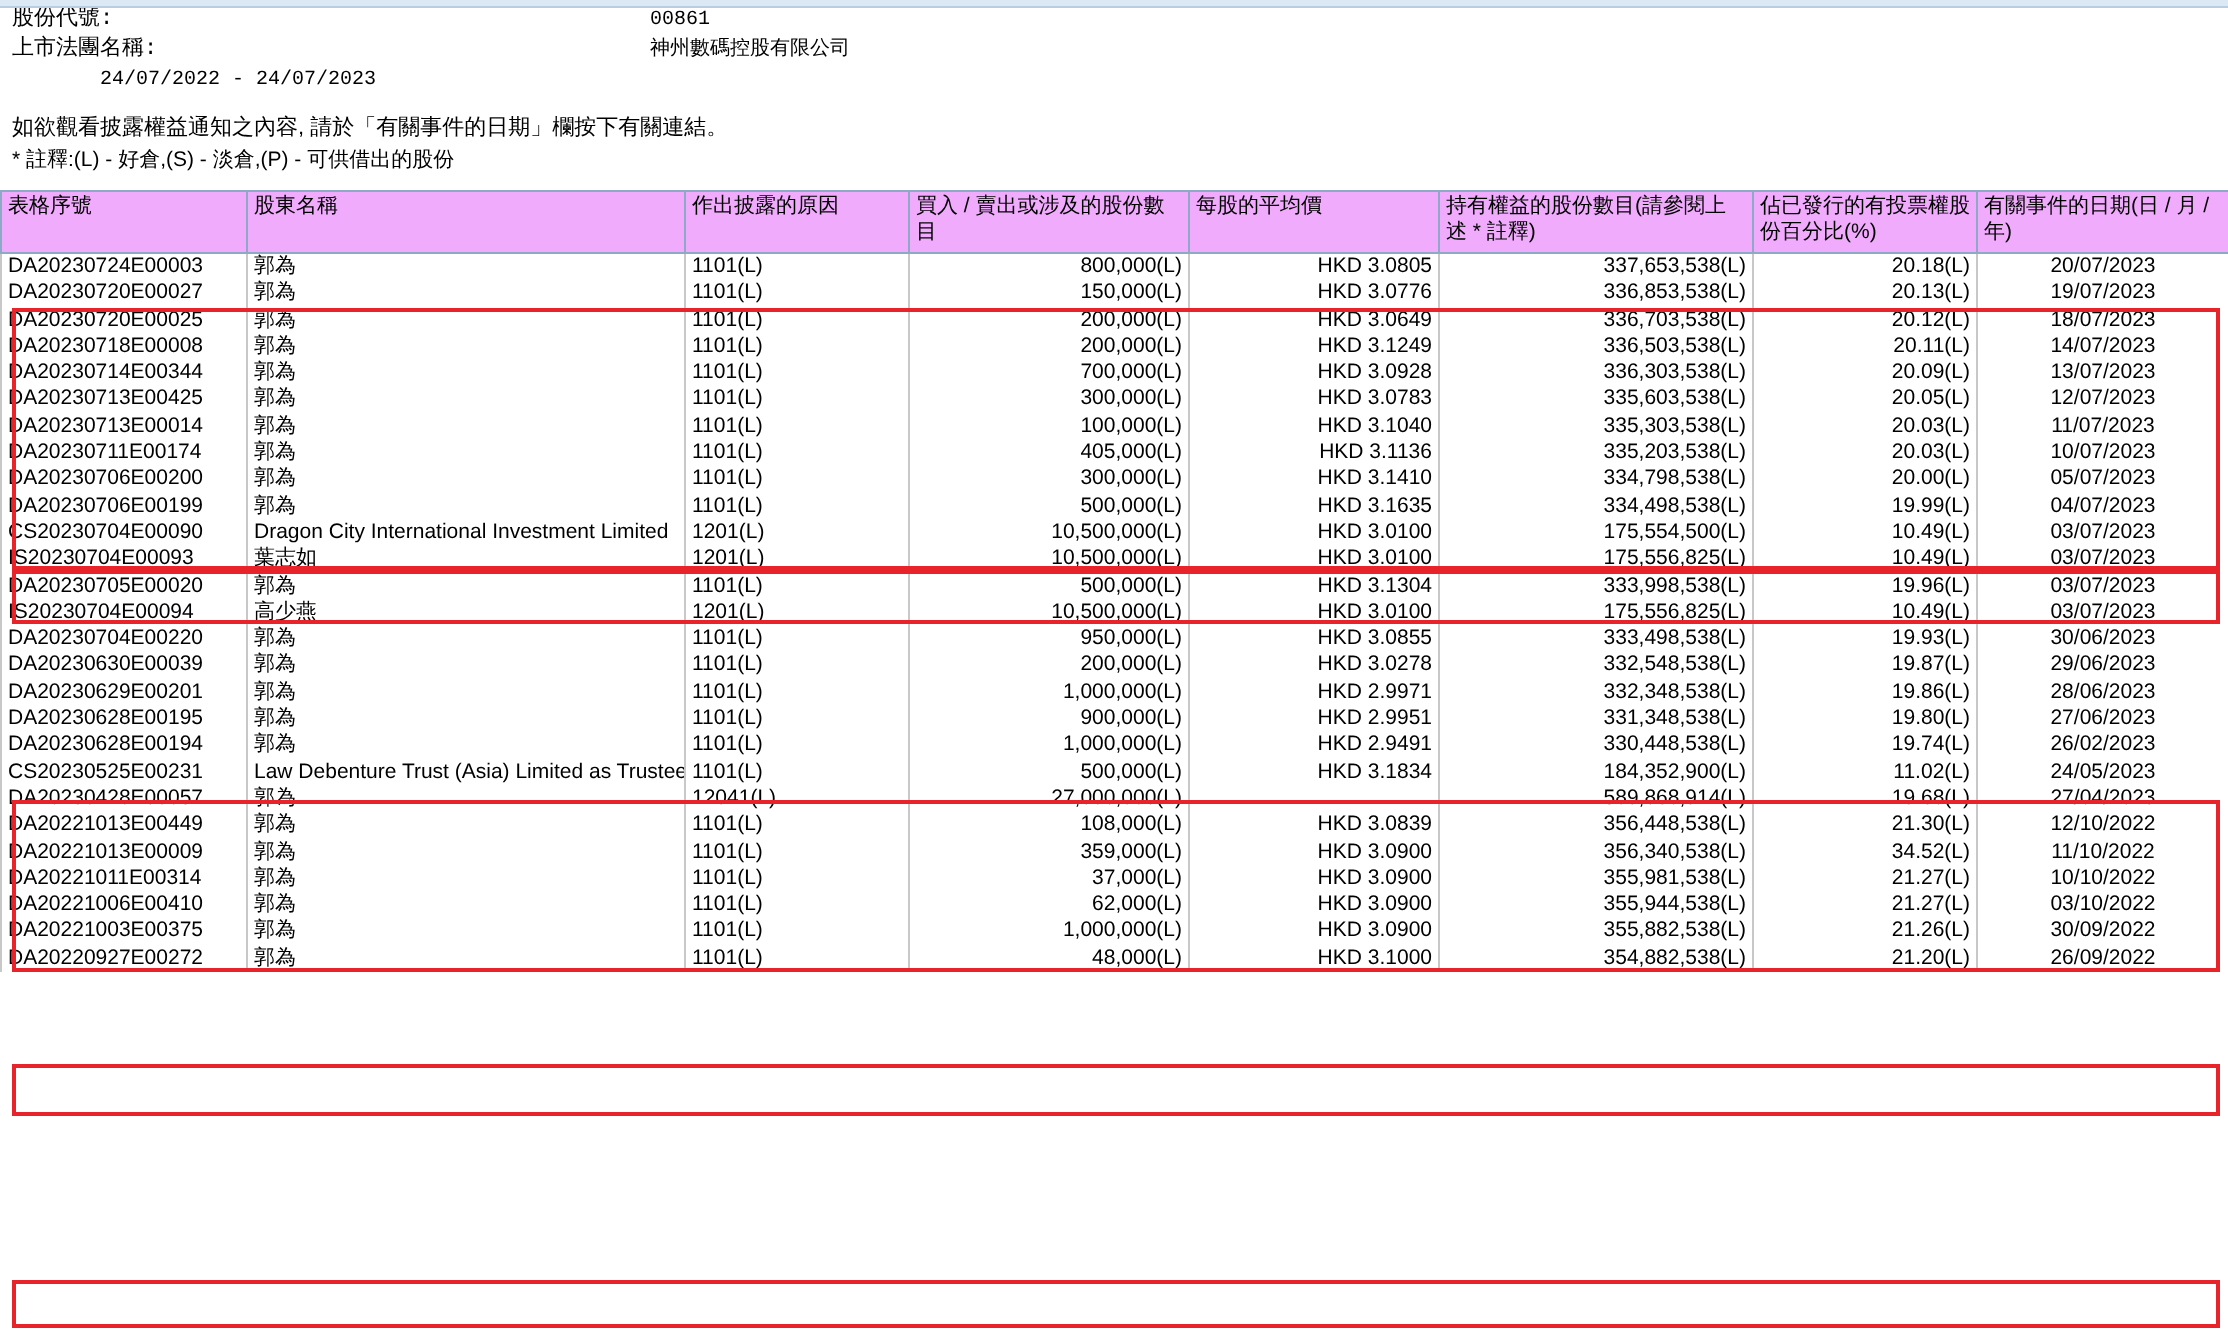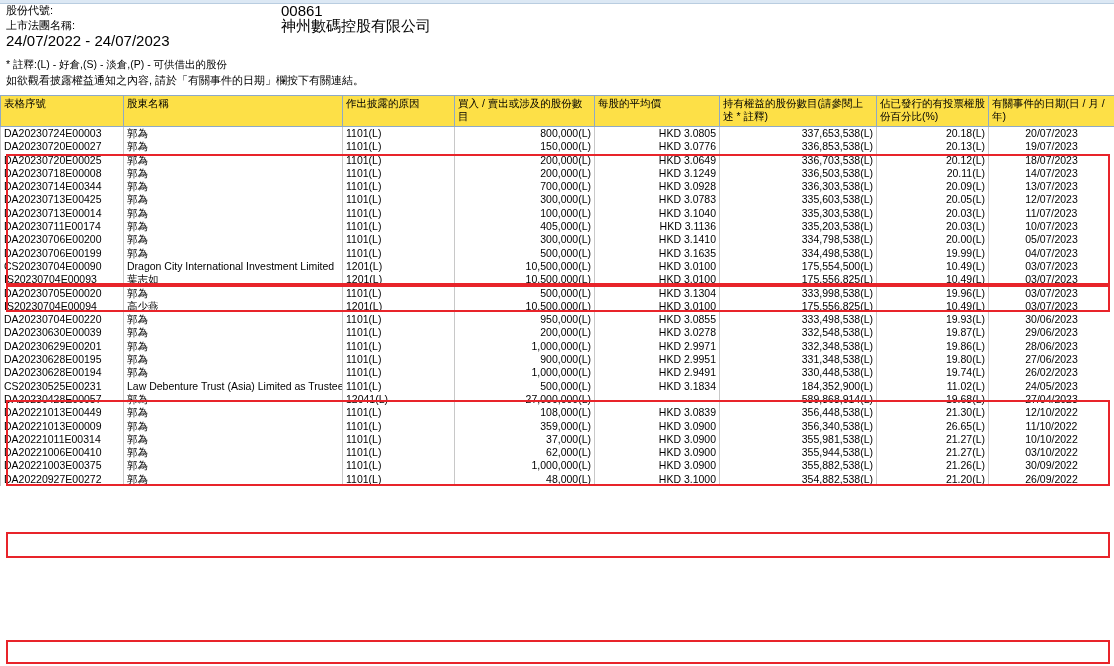"股份代號:" .info-row { font-family: none -> Liberation Mono, monospace }
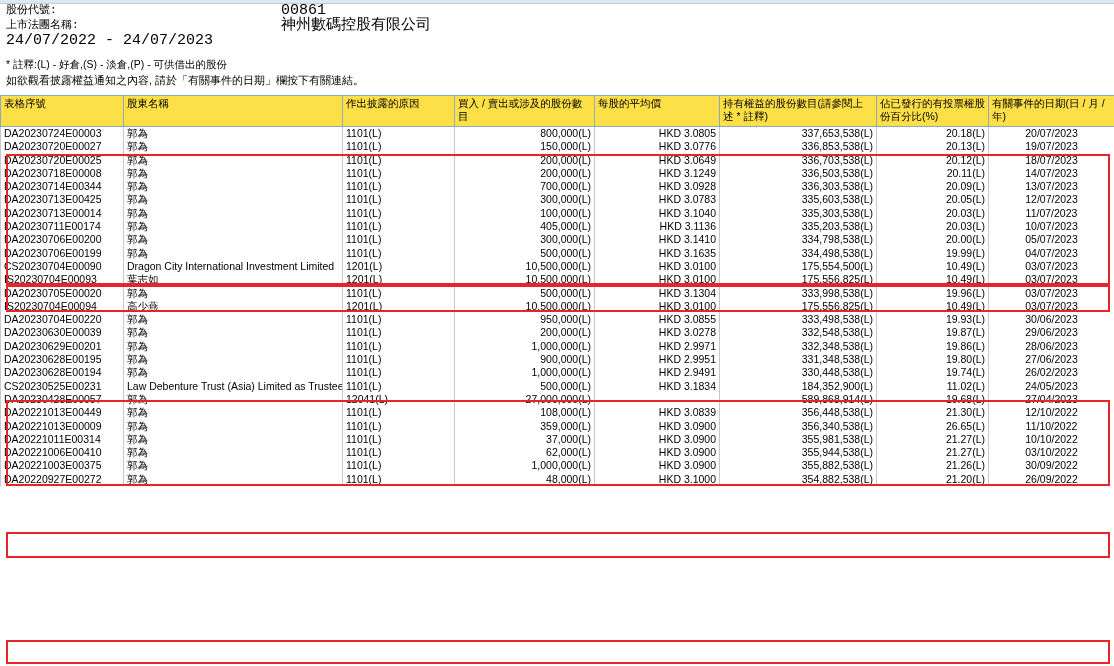"00861" .info-value { font-size: 15px -> 10px; margin-left: none -> 44px }
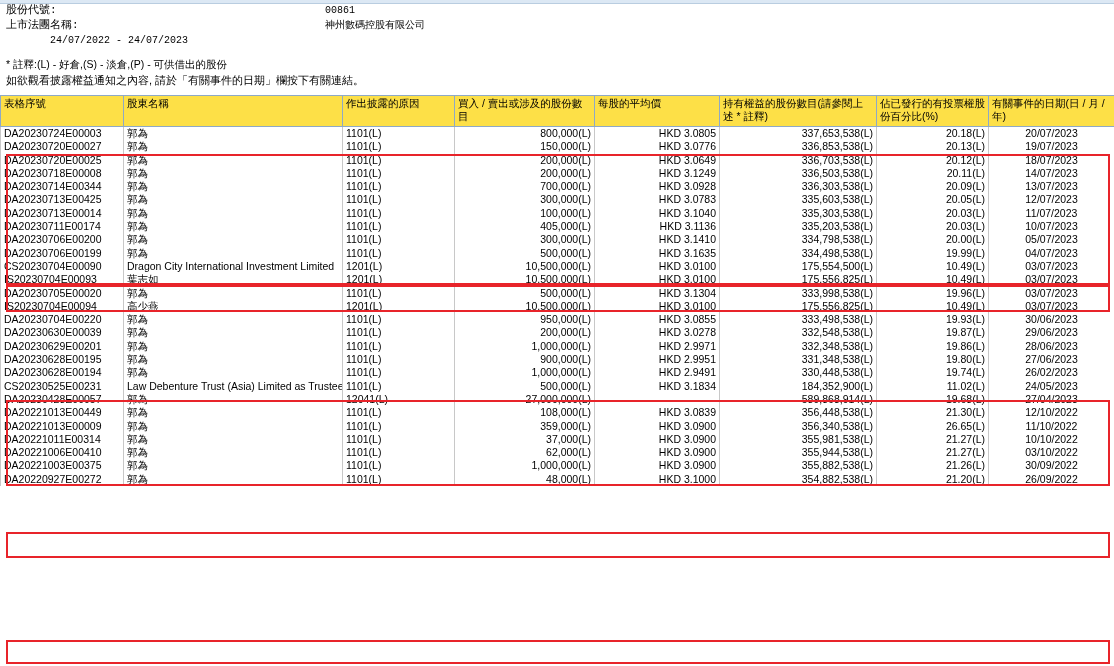"* 註釋:(L) - 好倉,(S) -" div.note-line { order: before "如欲觀看披露權益通知之內容, 請於「有關事件的日期」欄按下有關連結。" -> after "如欲觀看披露權益通知之內容, 請於「有關事件的日期」欄按下有關連結。" }
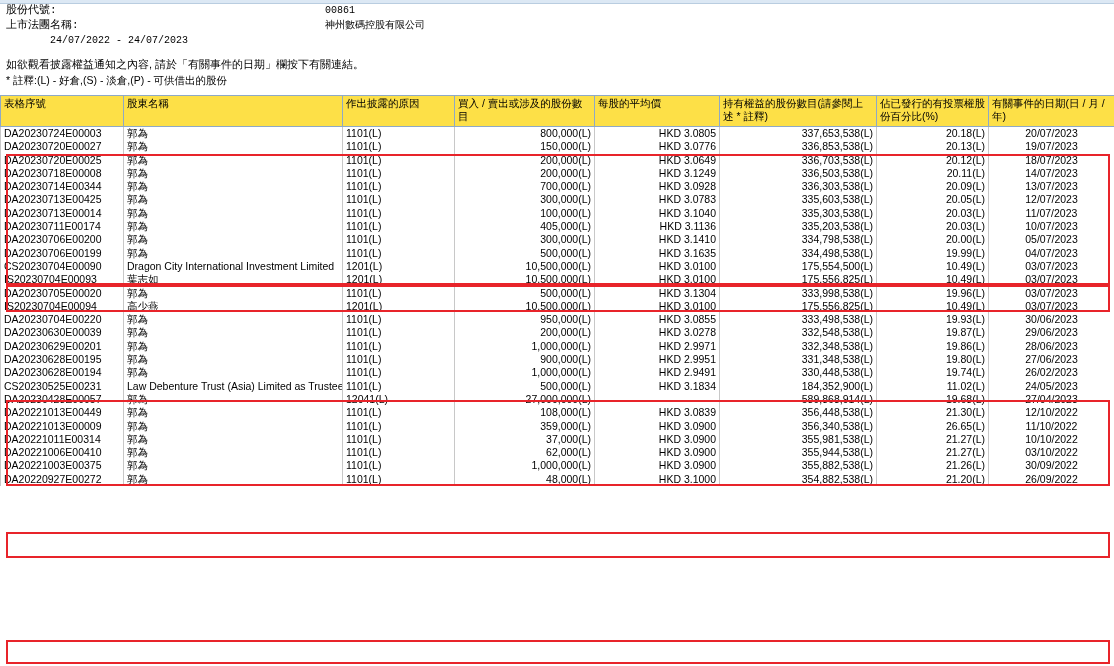"表格序號" table.disclosure th { background: #fde047 -> #f0abfc }
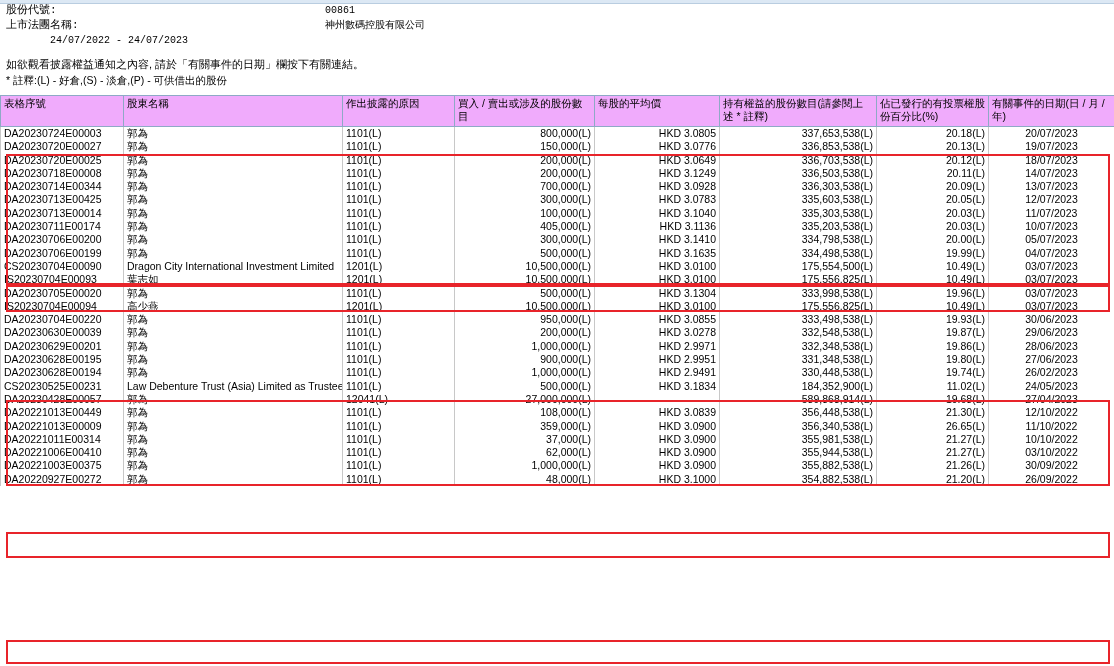"26.65(L)" td.num { text: 26.65 -> 34.52 }
